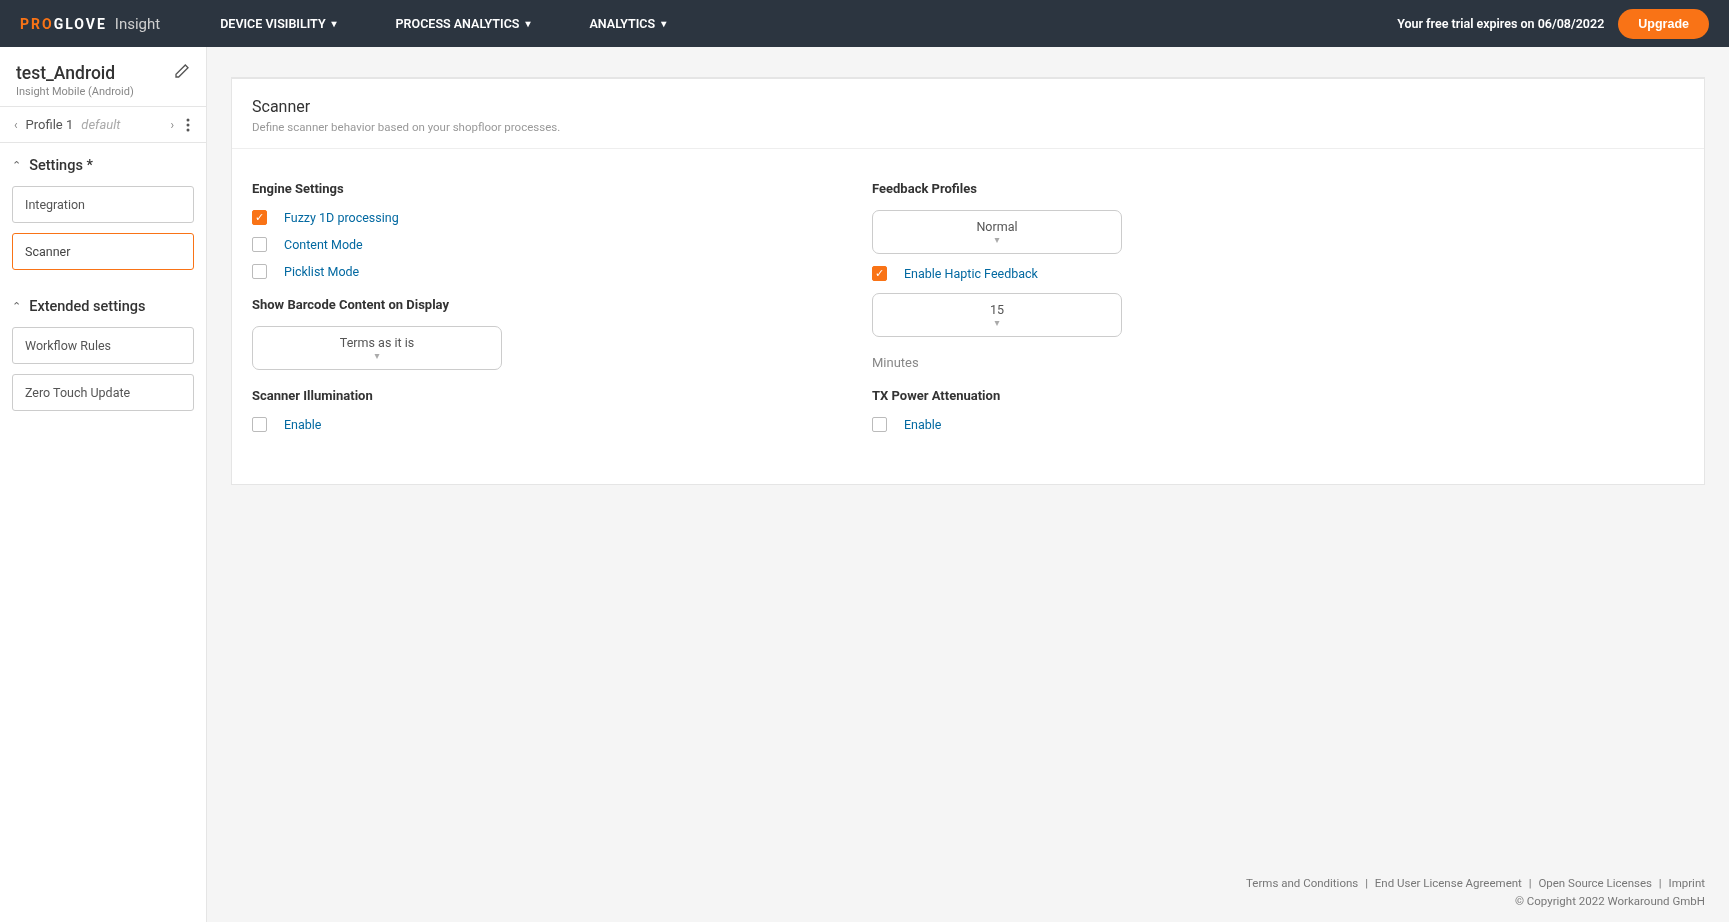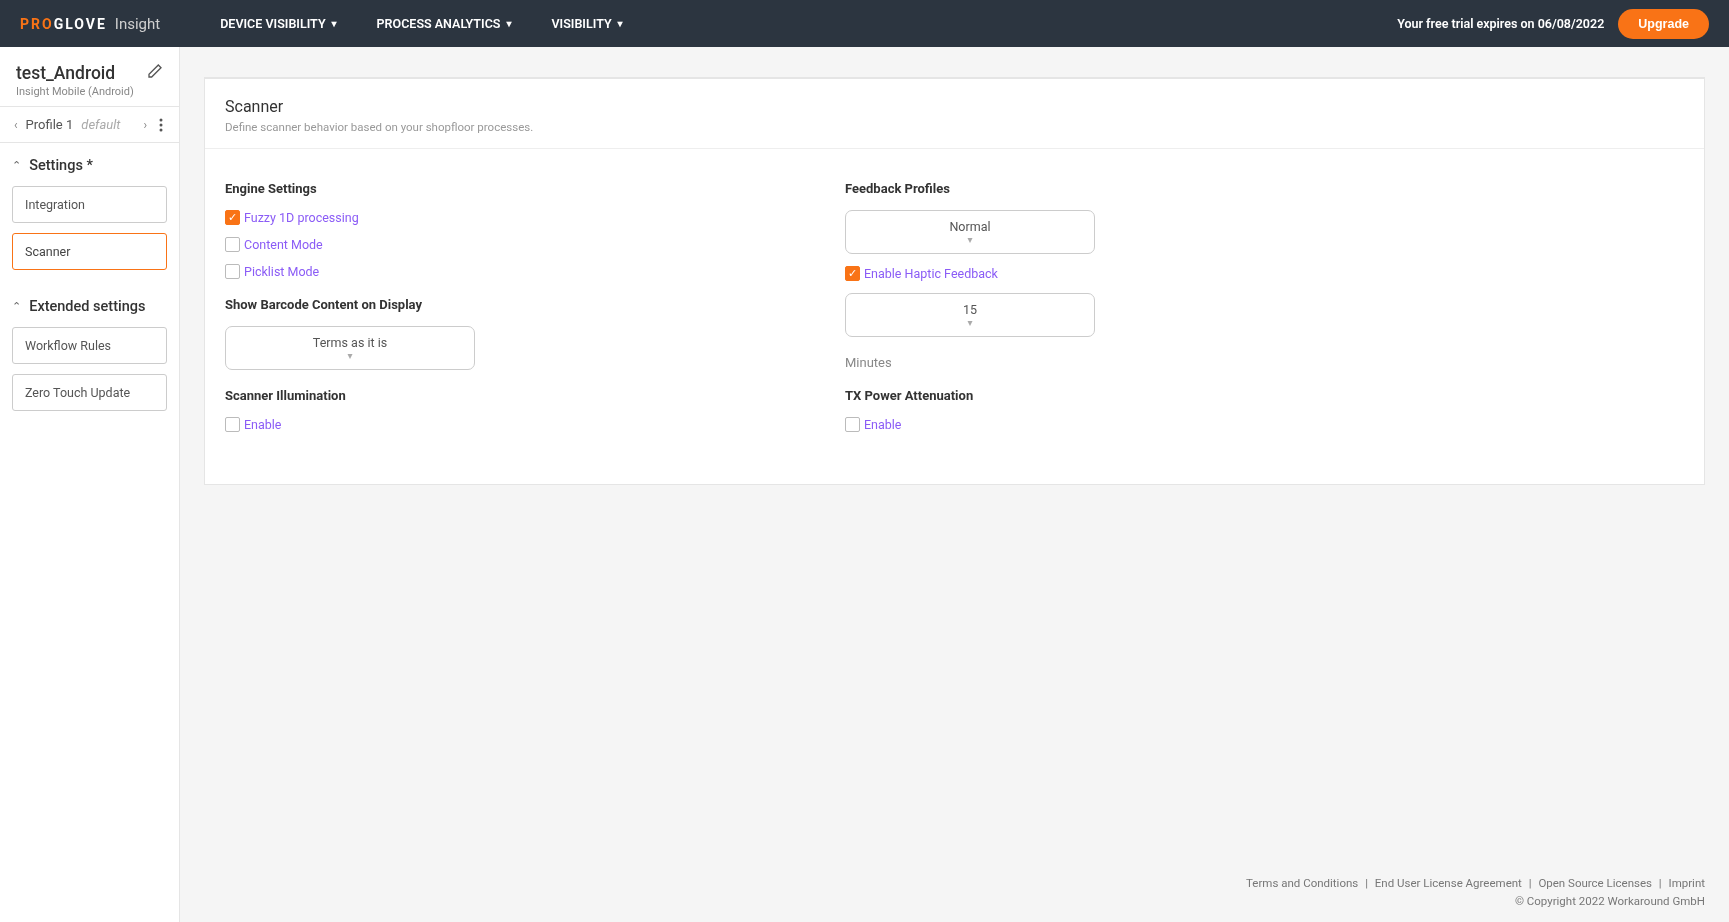"DEVICE VISIBILITY" .nav { gap: 40px -> 59px }
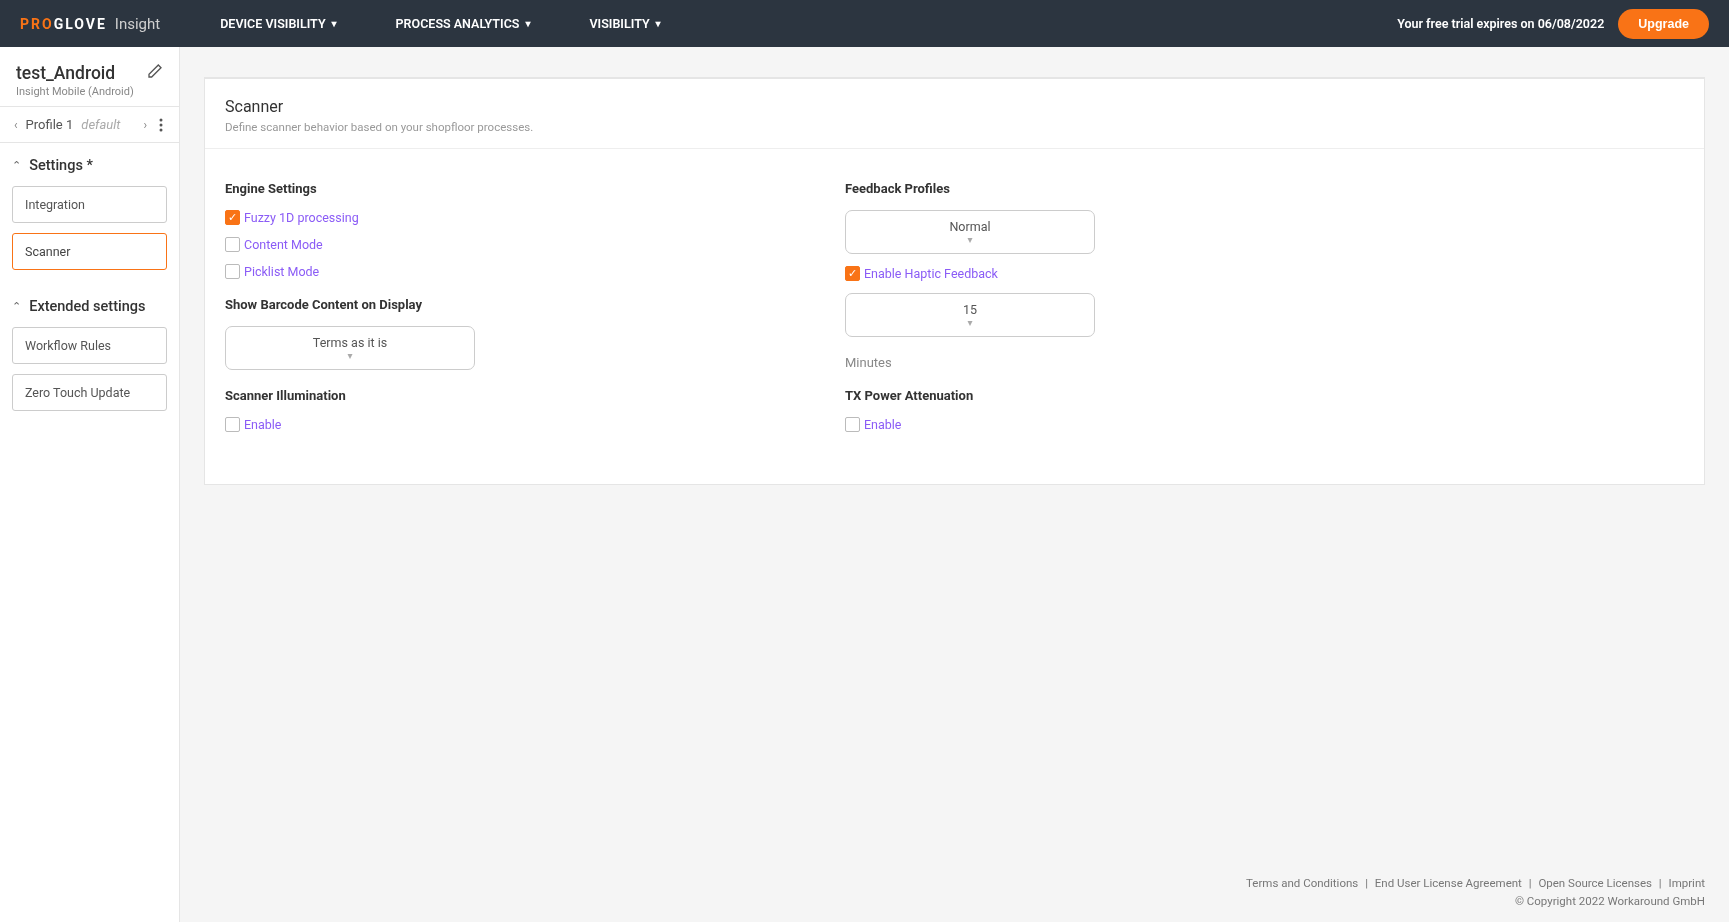"VISIBILITY" span { text: VISIBILITY -> ANALYTICS }
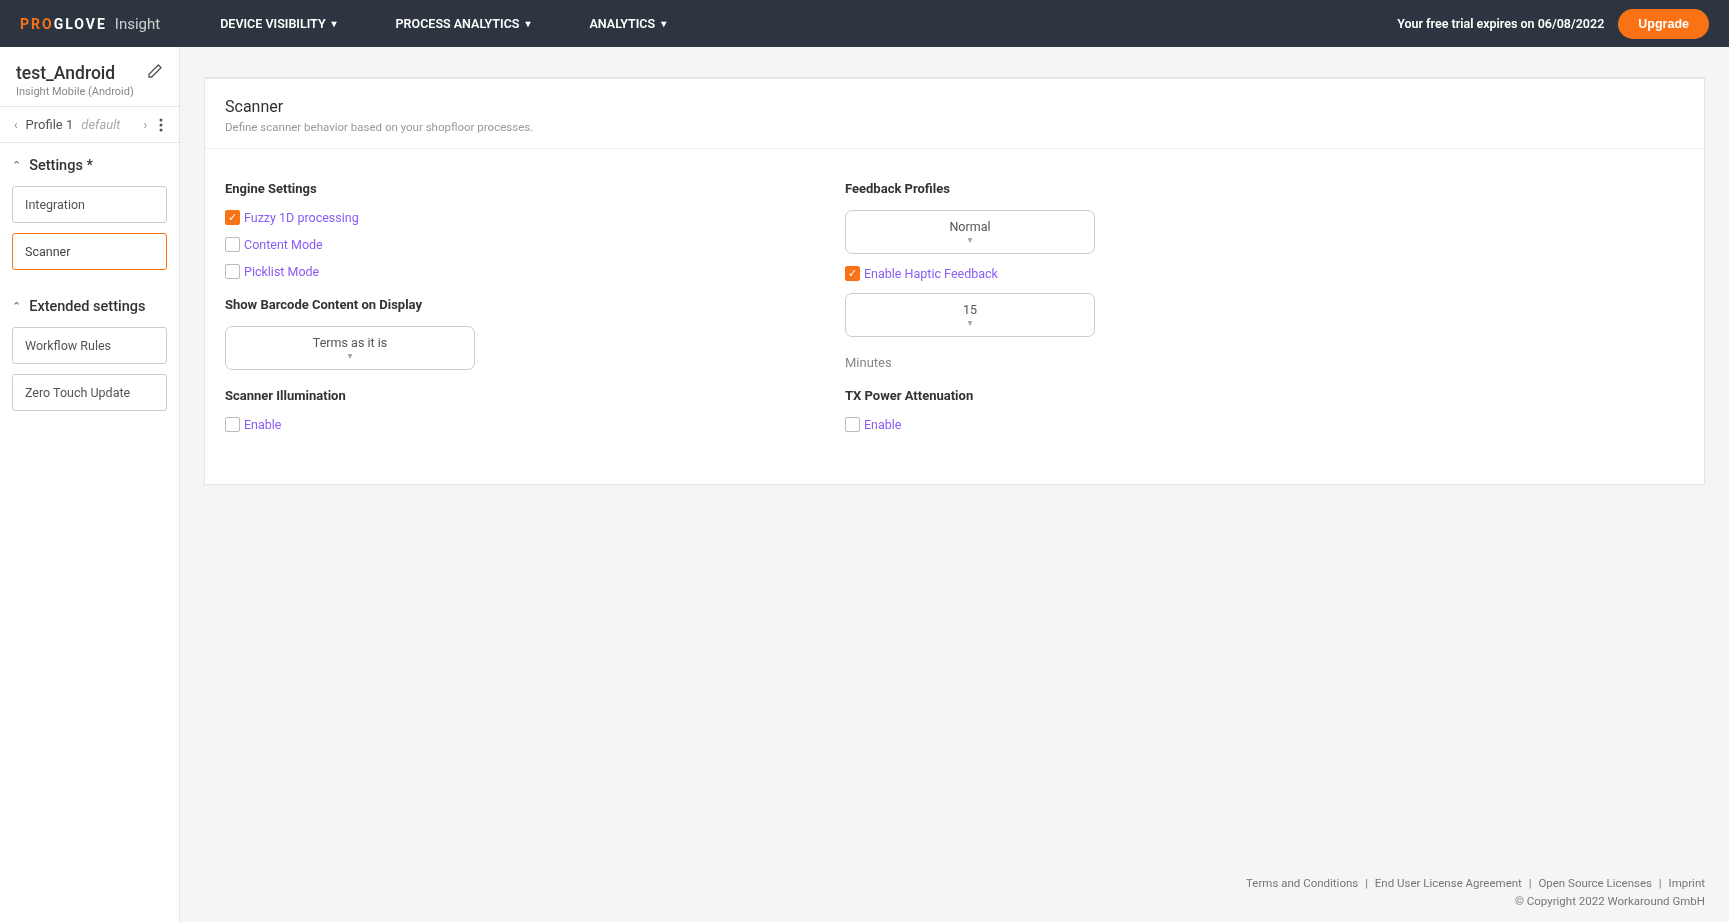"test_Android" .sidebar { width: 180px -> 207px }
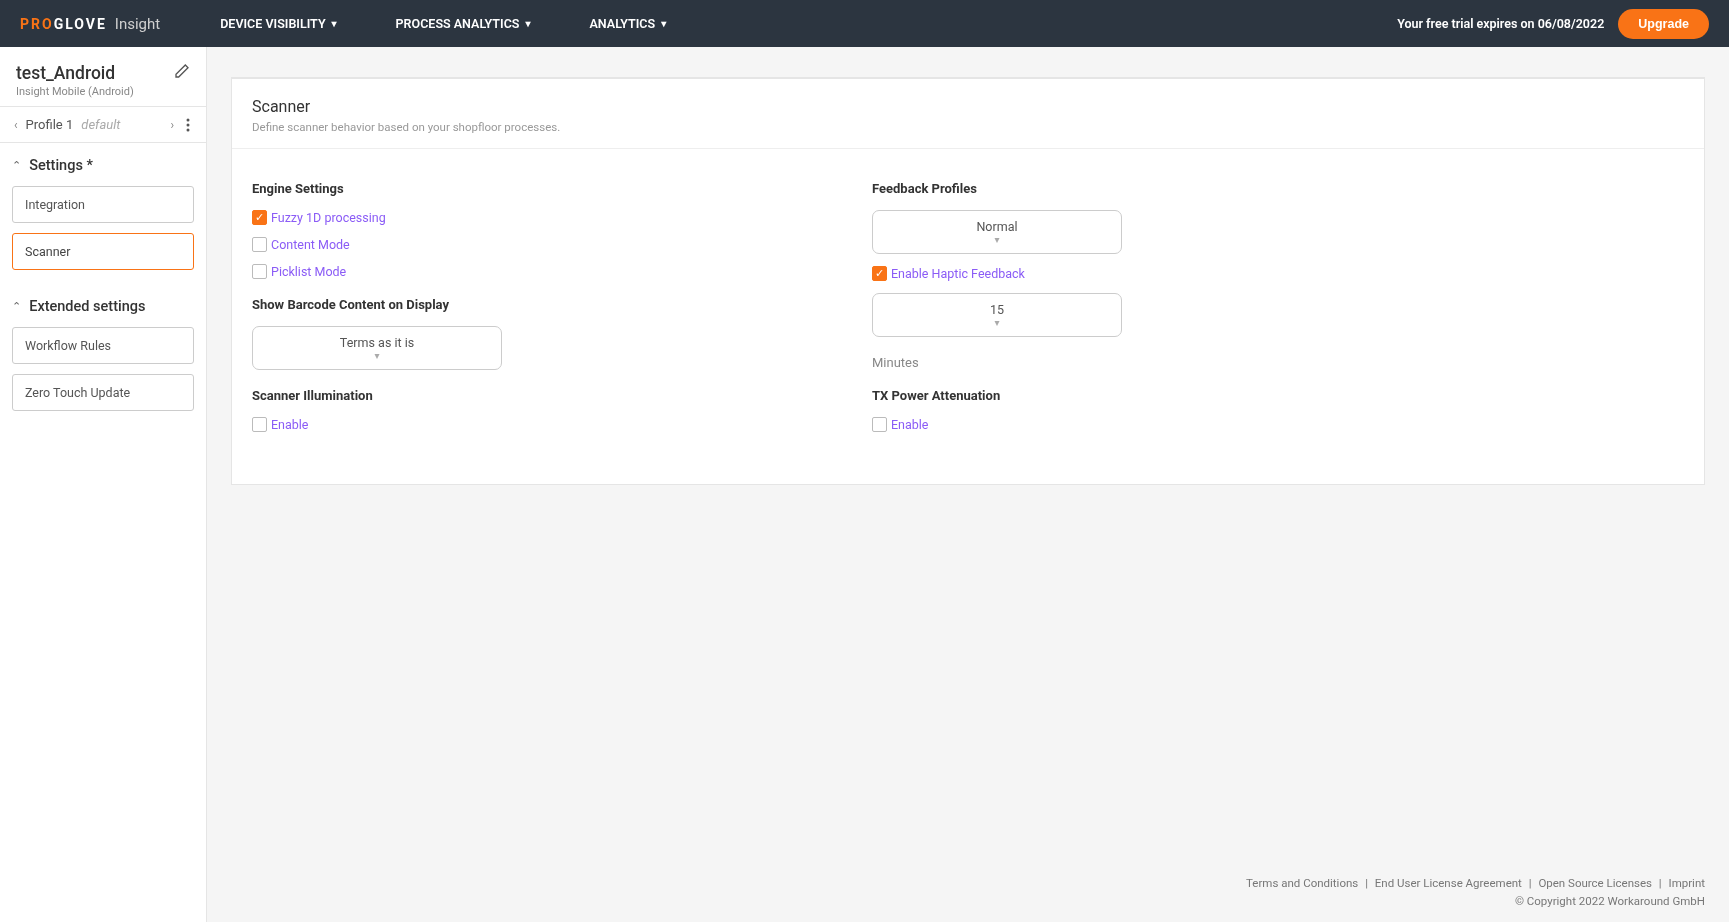"Fuzzy 1D processing" .checkbox-row { color: #8b5cf6 -> #0369a1; gap: 4px -> 17px }
